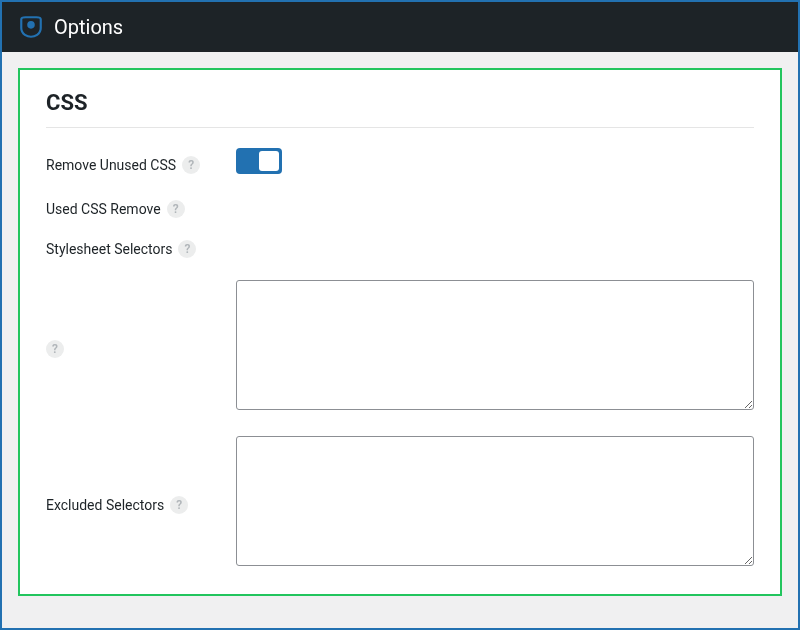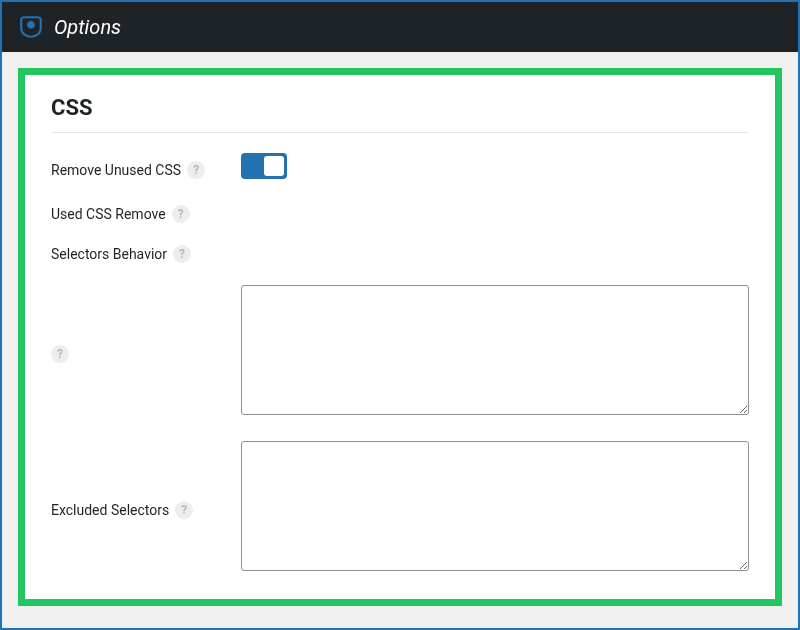"Options" .header { font-style: italic -> none }
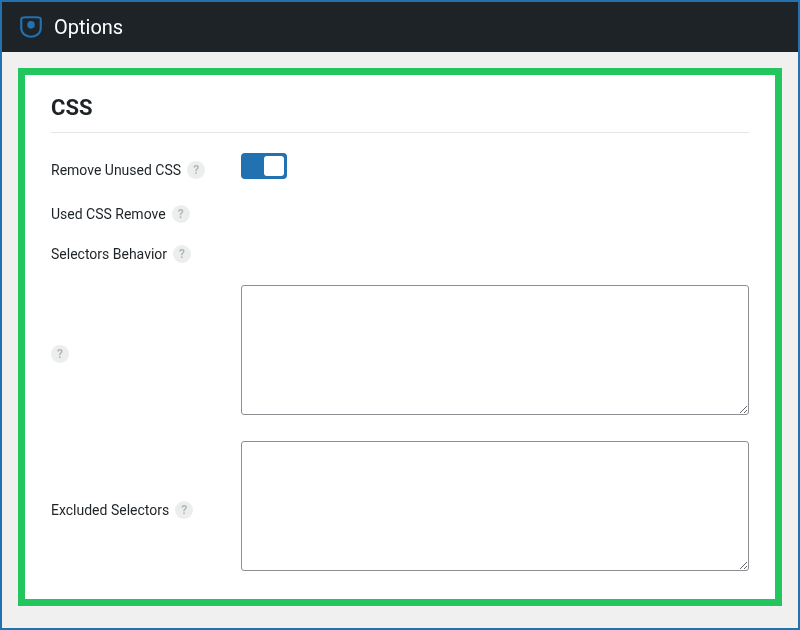"CSS" .panel { border: 7px solid #22c55e -> 2px solid #22c55e }
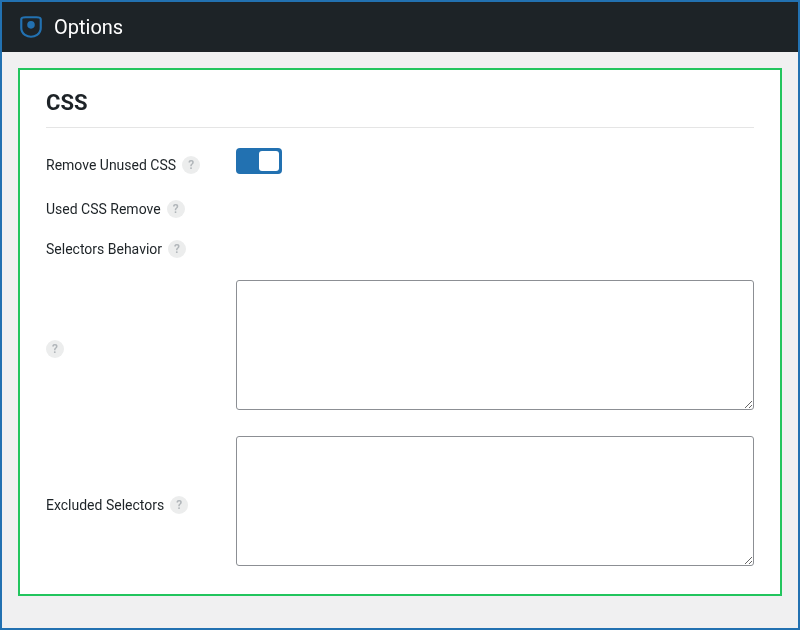"Selectors Behavior" span.label-text { text: Selectors Behavior -> Stylesheet Selectors }
